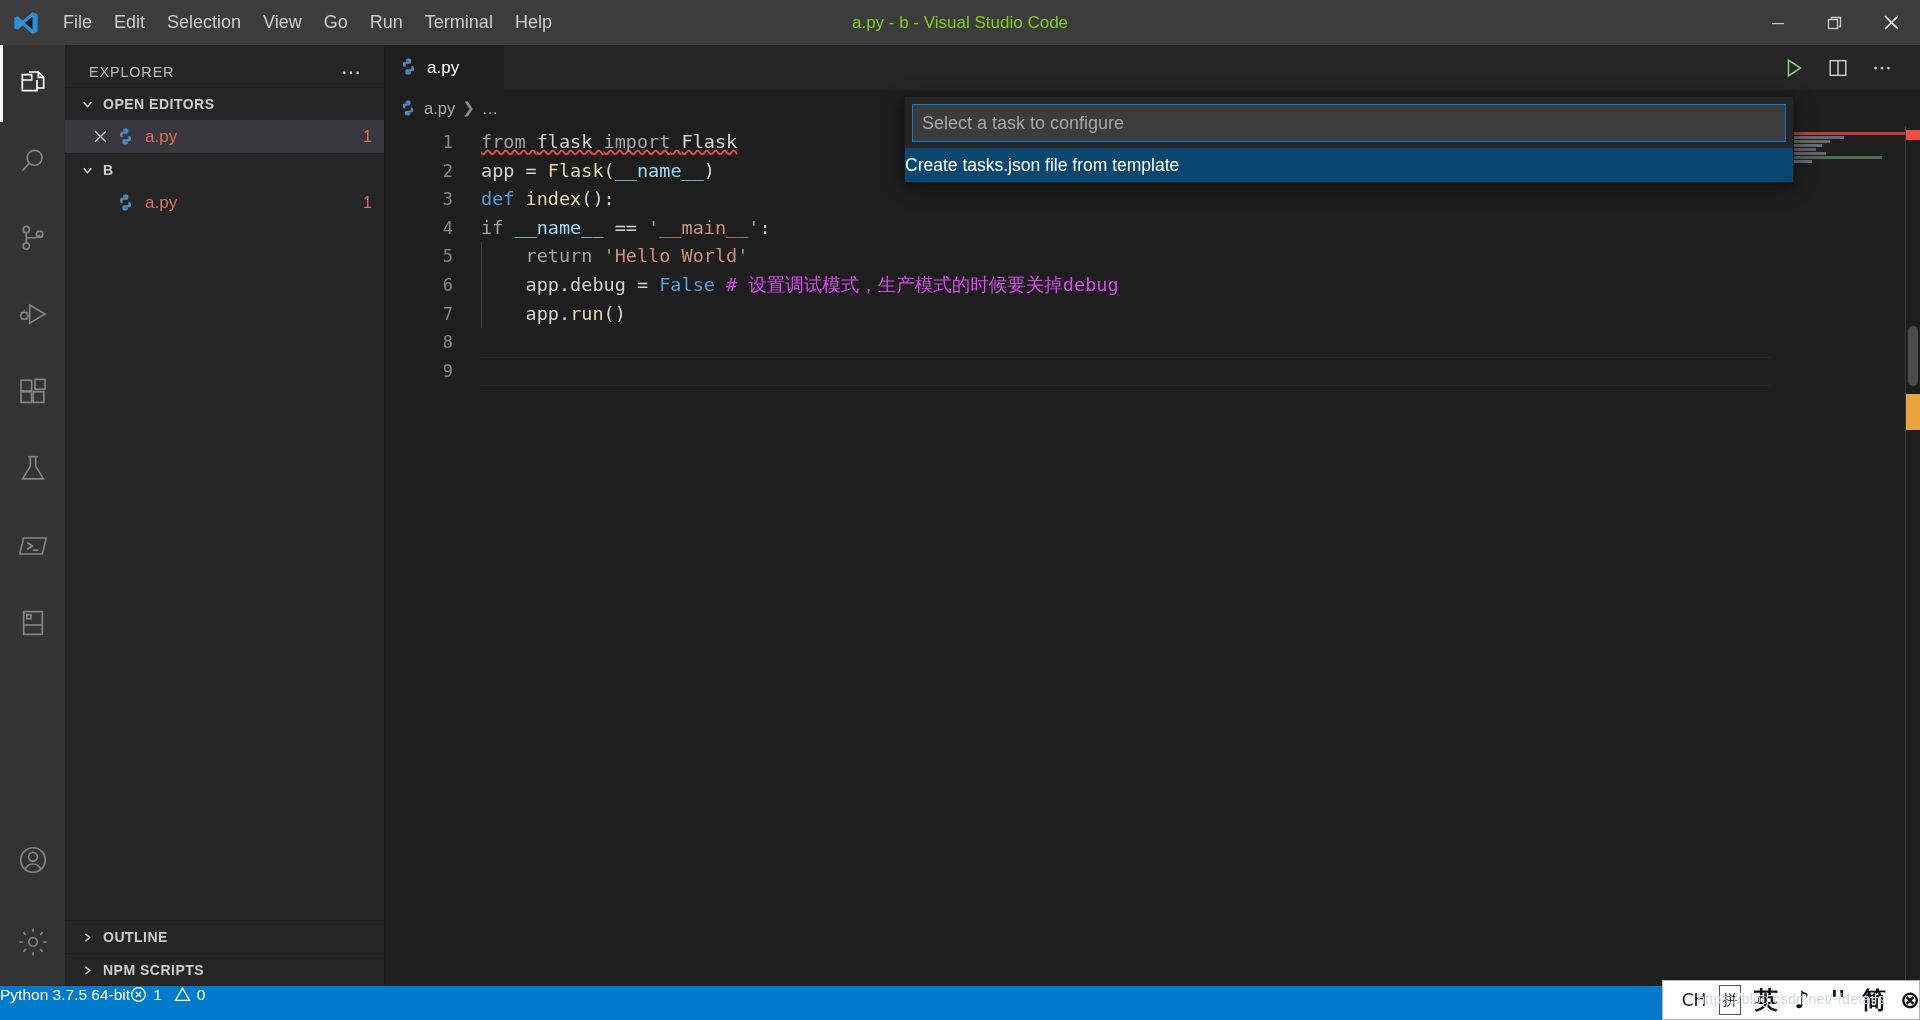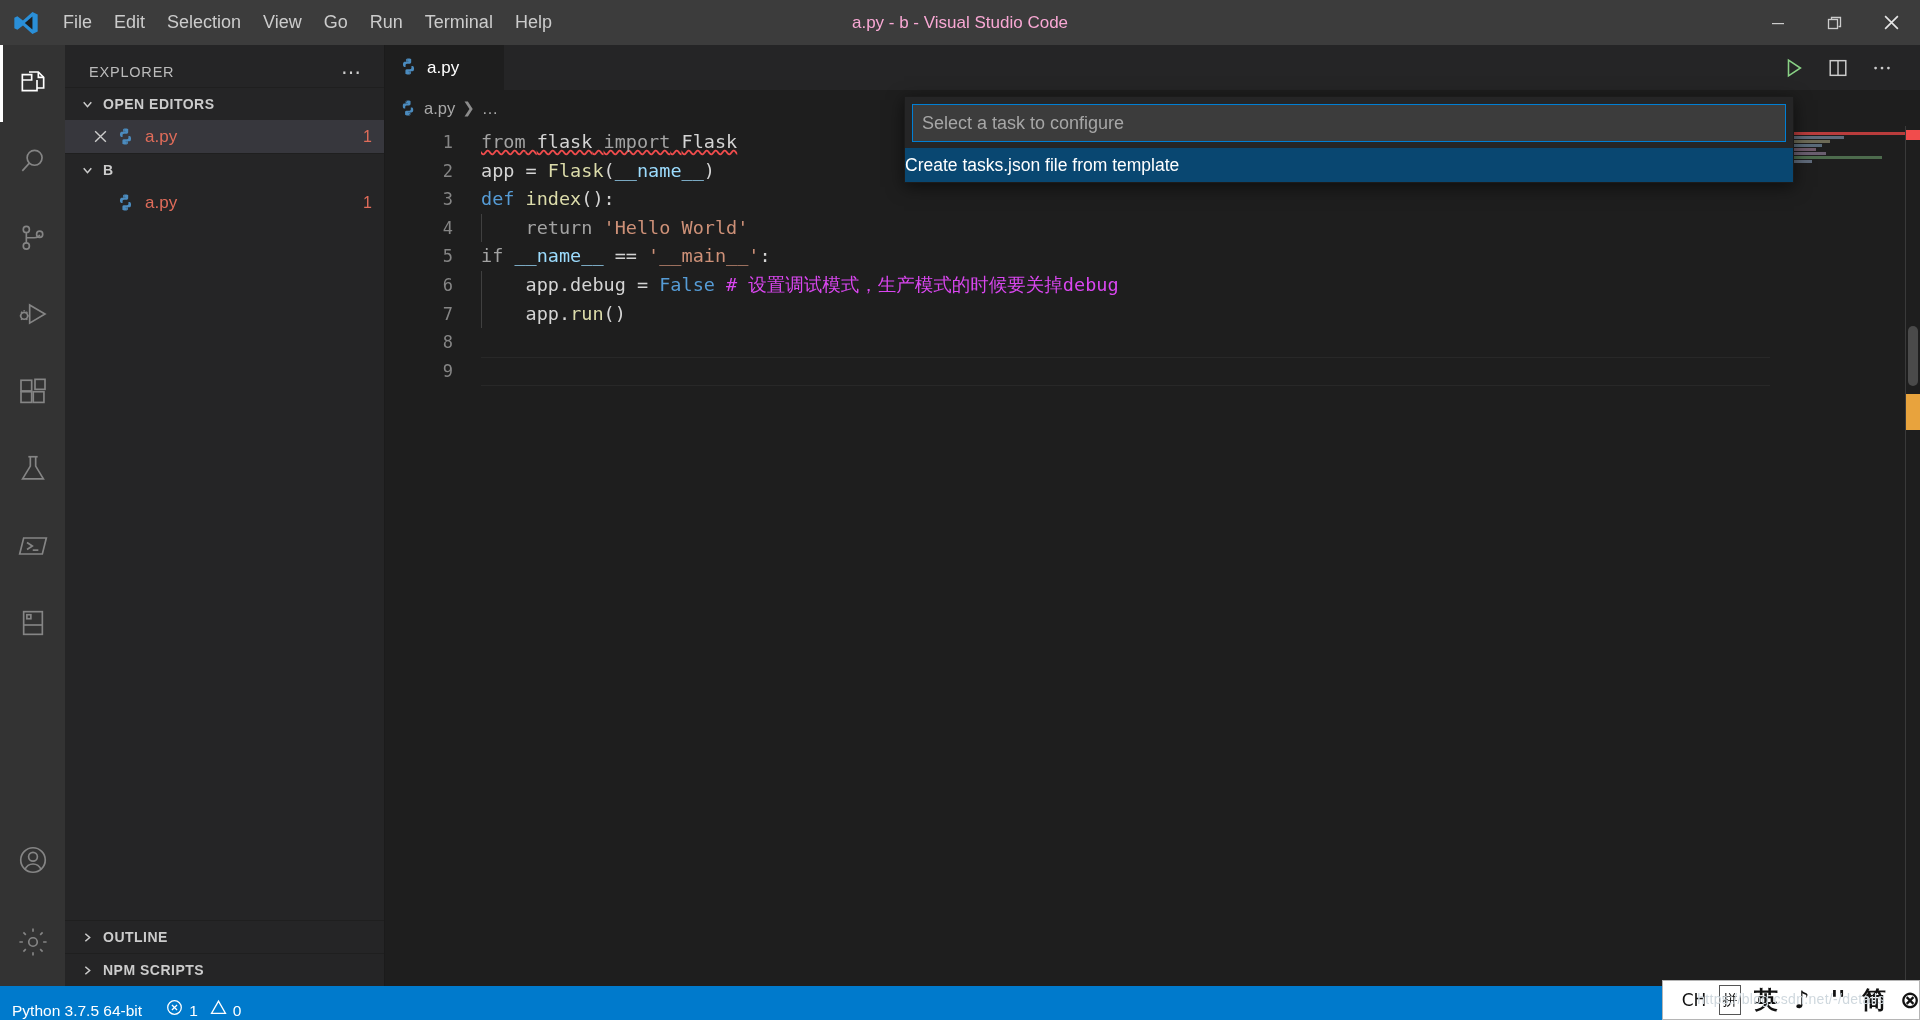"a.py - b - Visual" .title-center { color: #f9a8d4 -> #84cc16 }
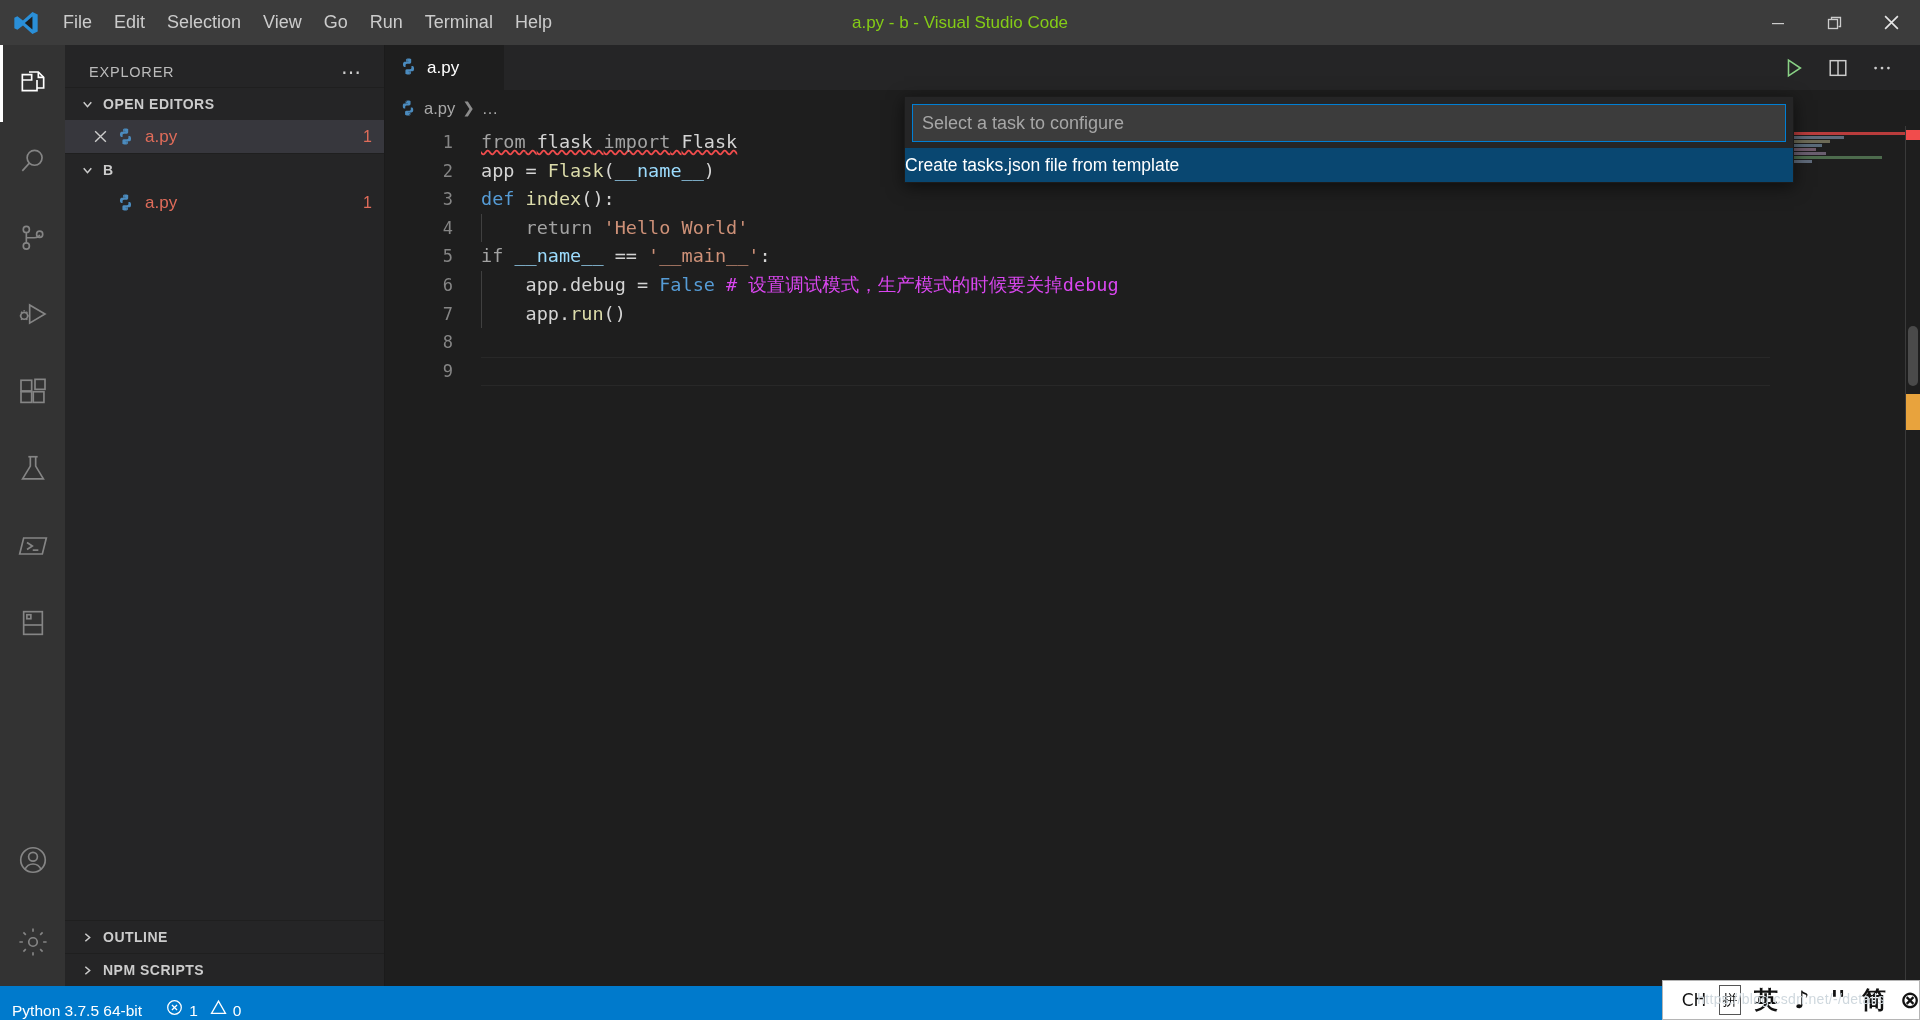"return 'Hello World'" div.line { order: before "if __name__ == '__main__':" -> after "if __name__ == '__main__':" }
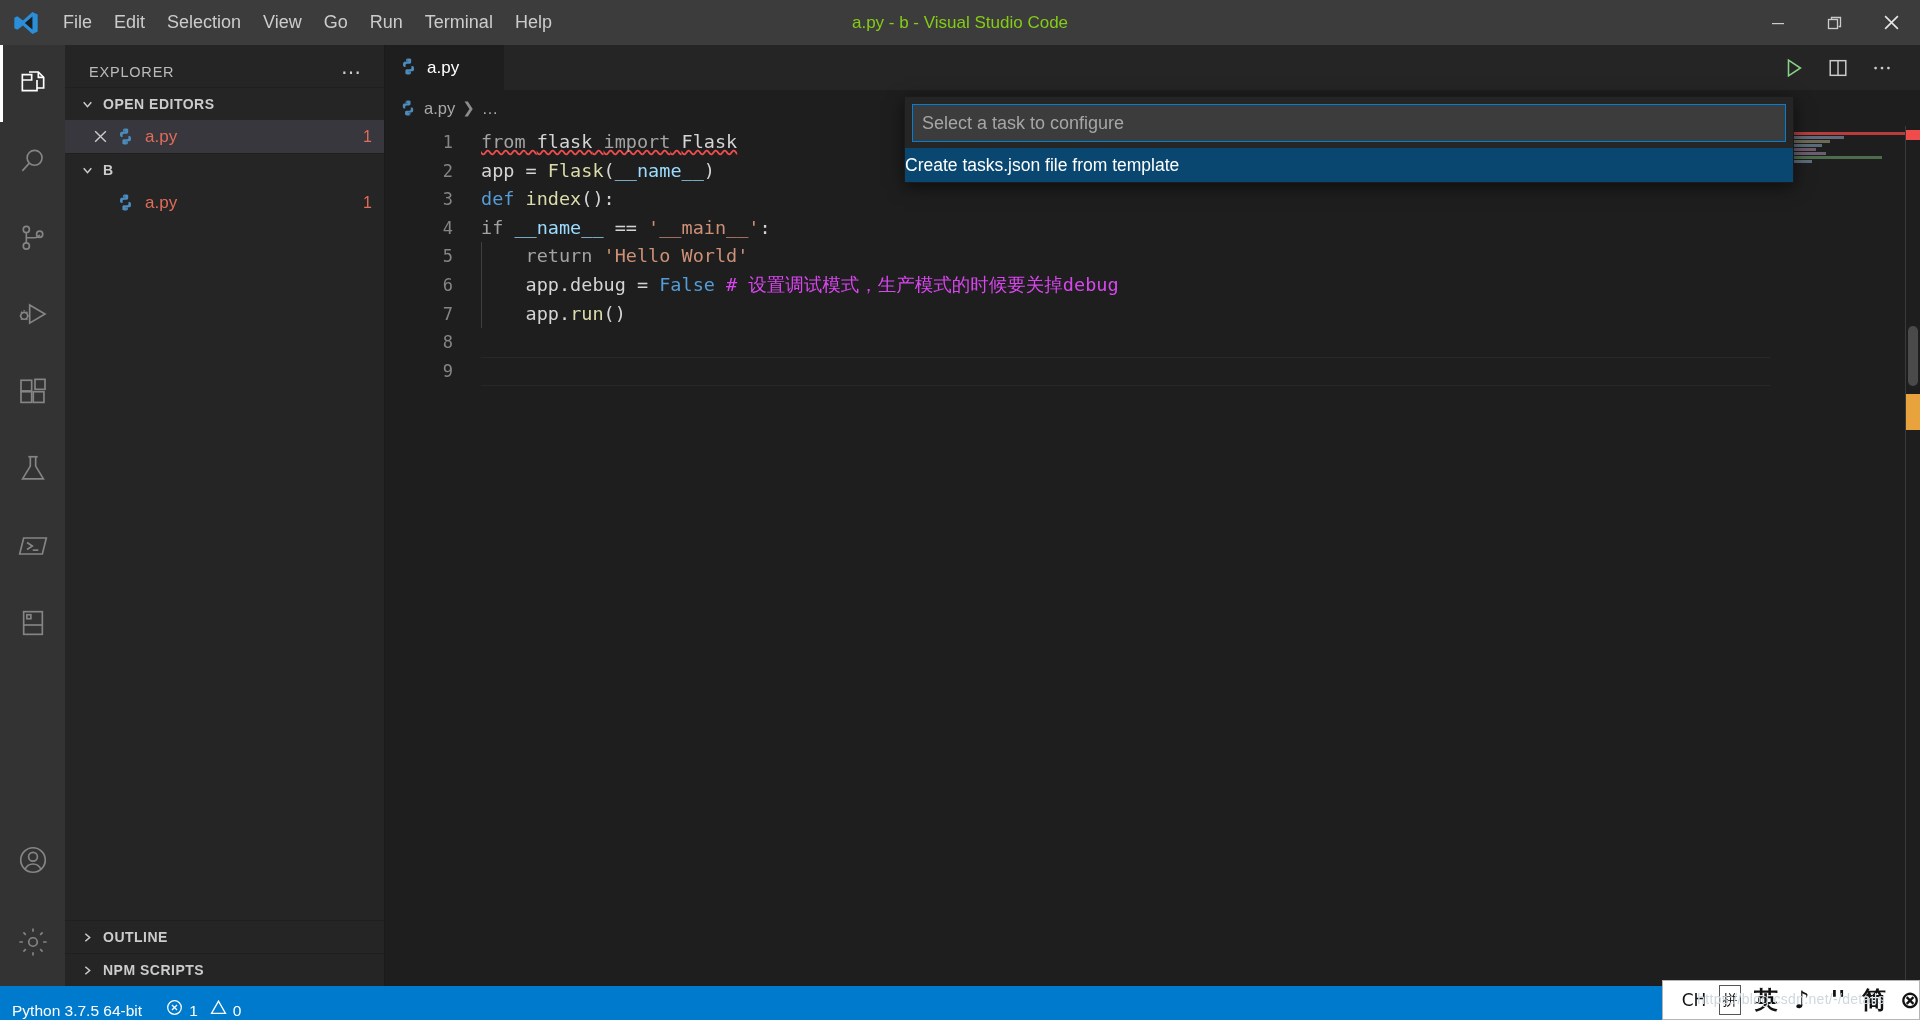"Python 3.7.5 64-bit" .sb-item { align-items: flex-end -> flex-start; padding: 0 12px -> 0 0 }
